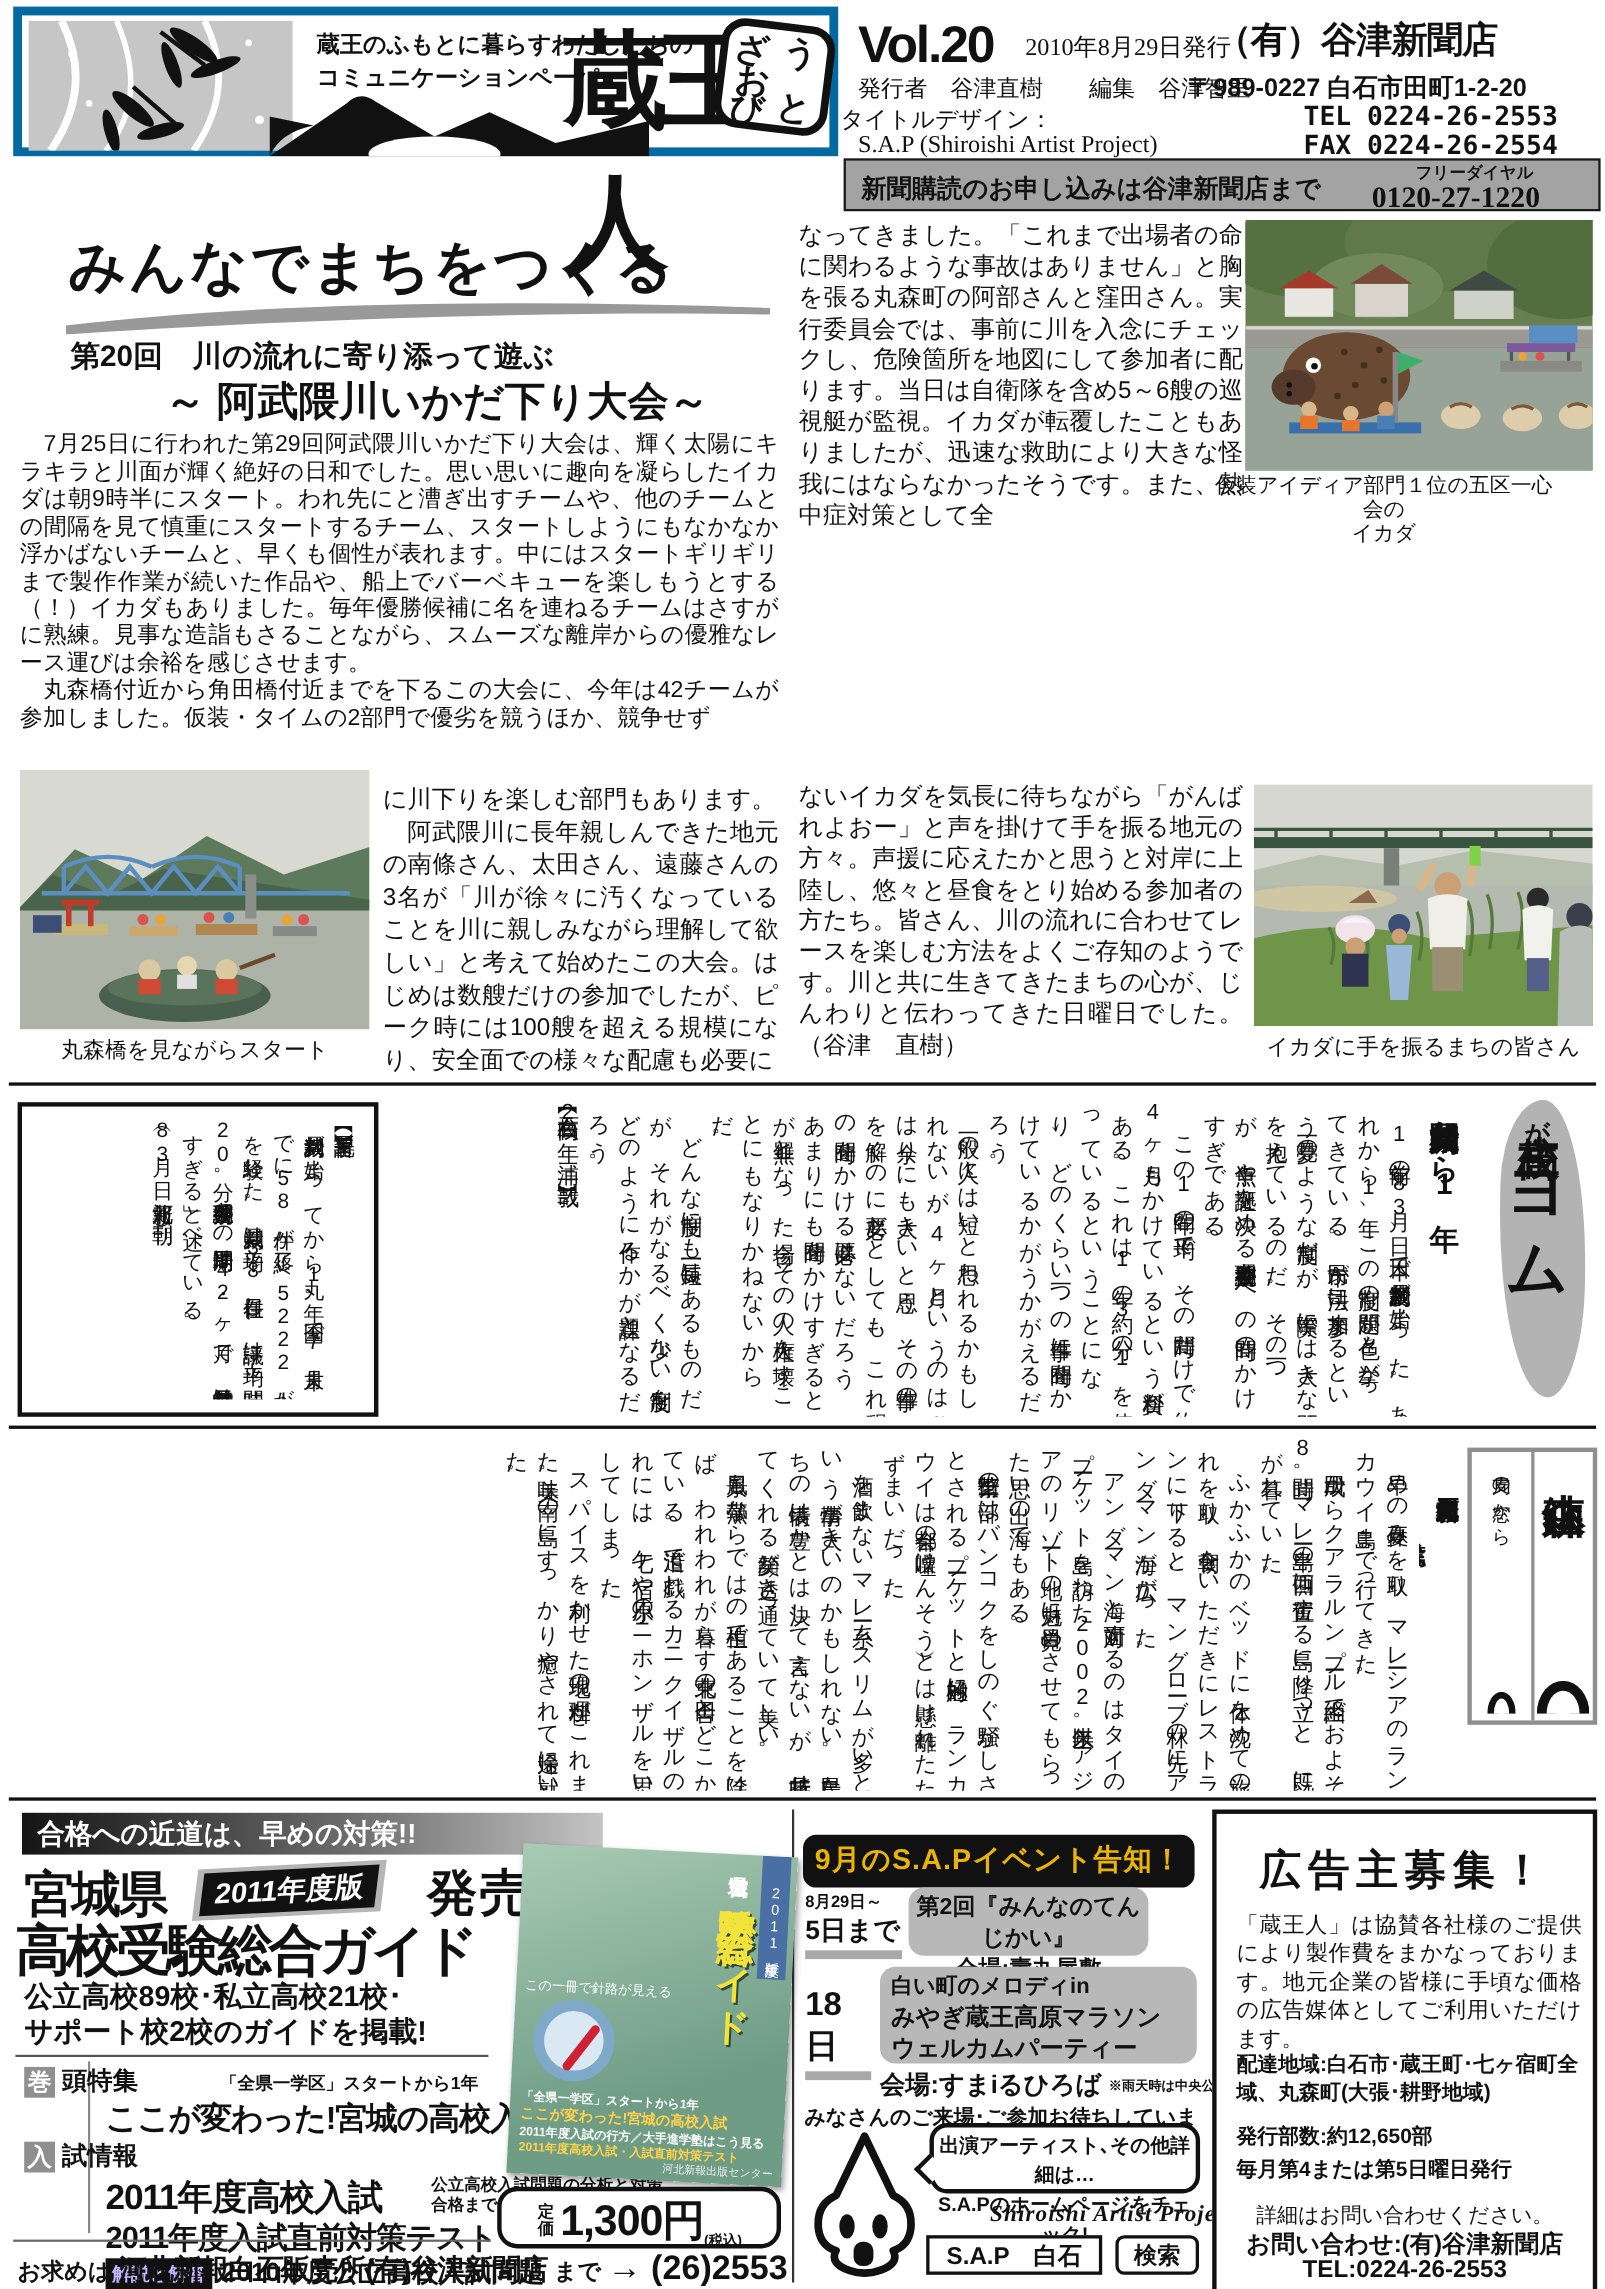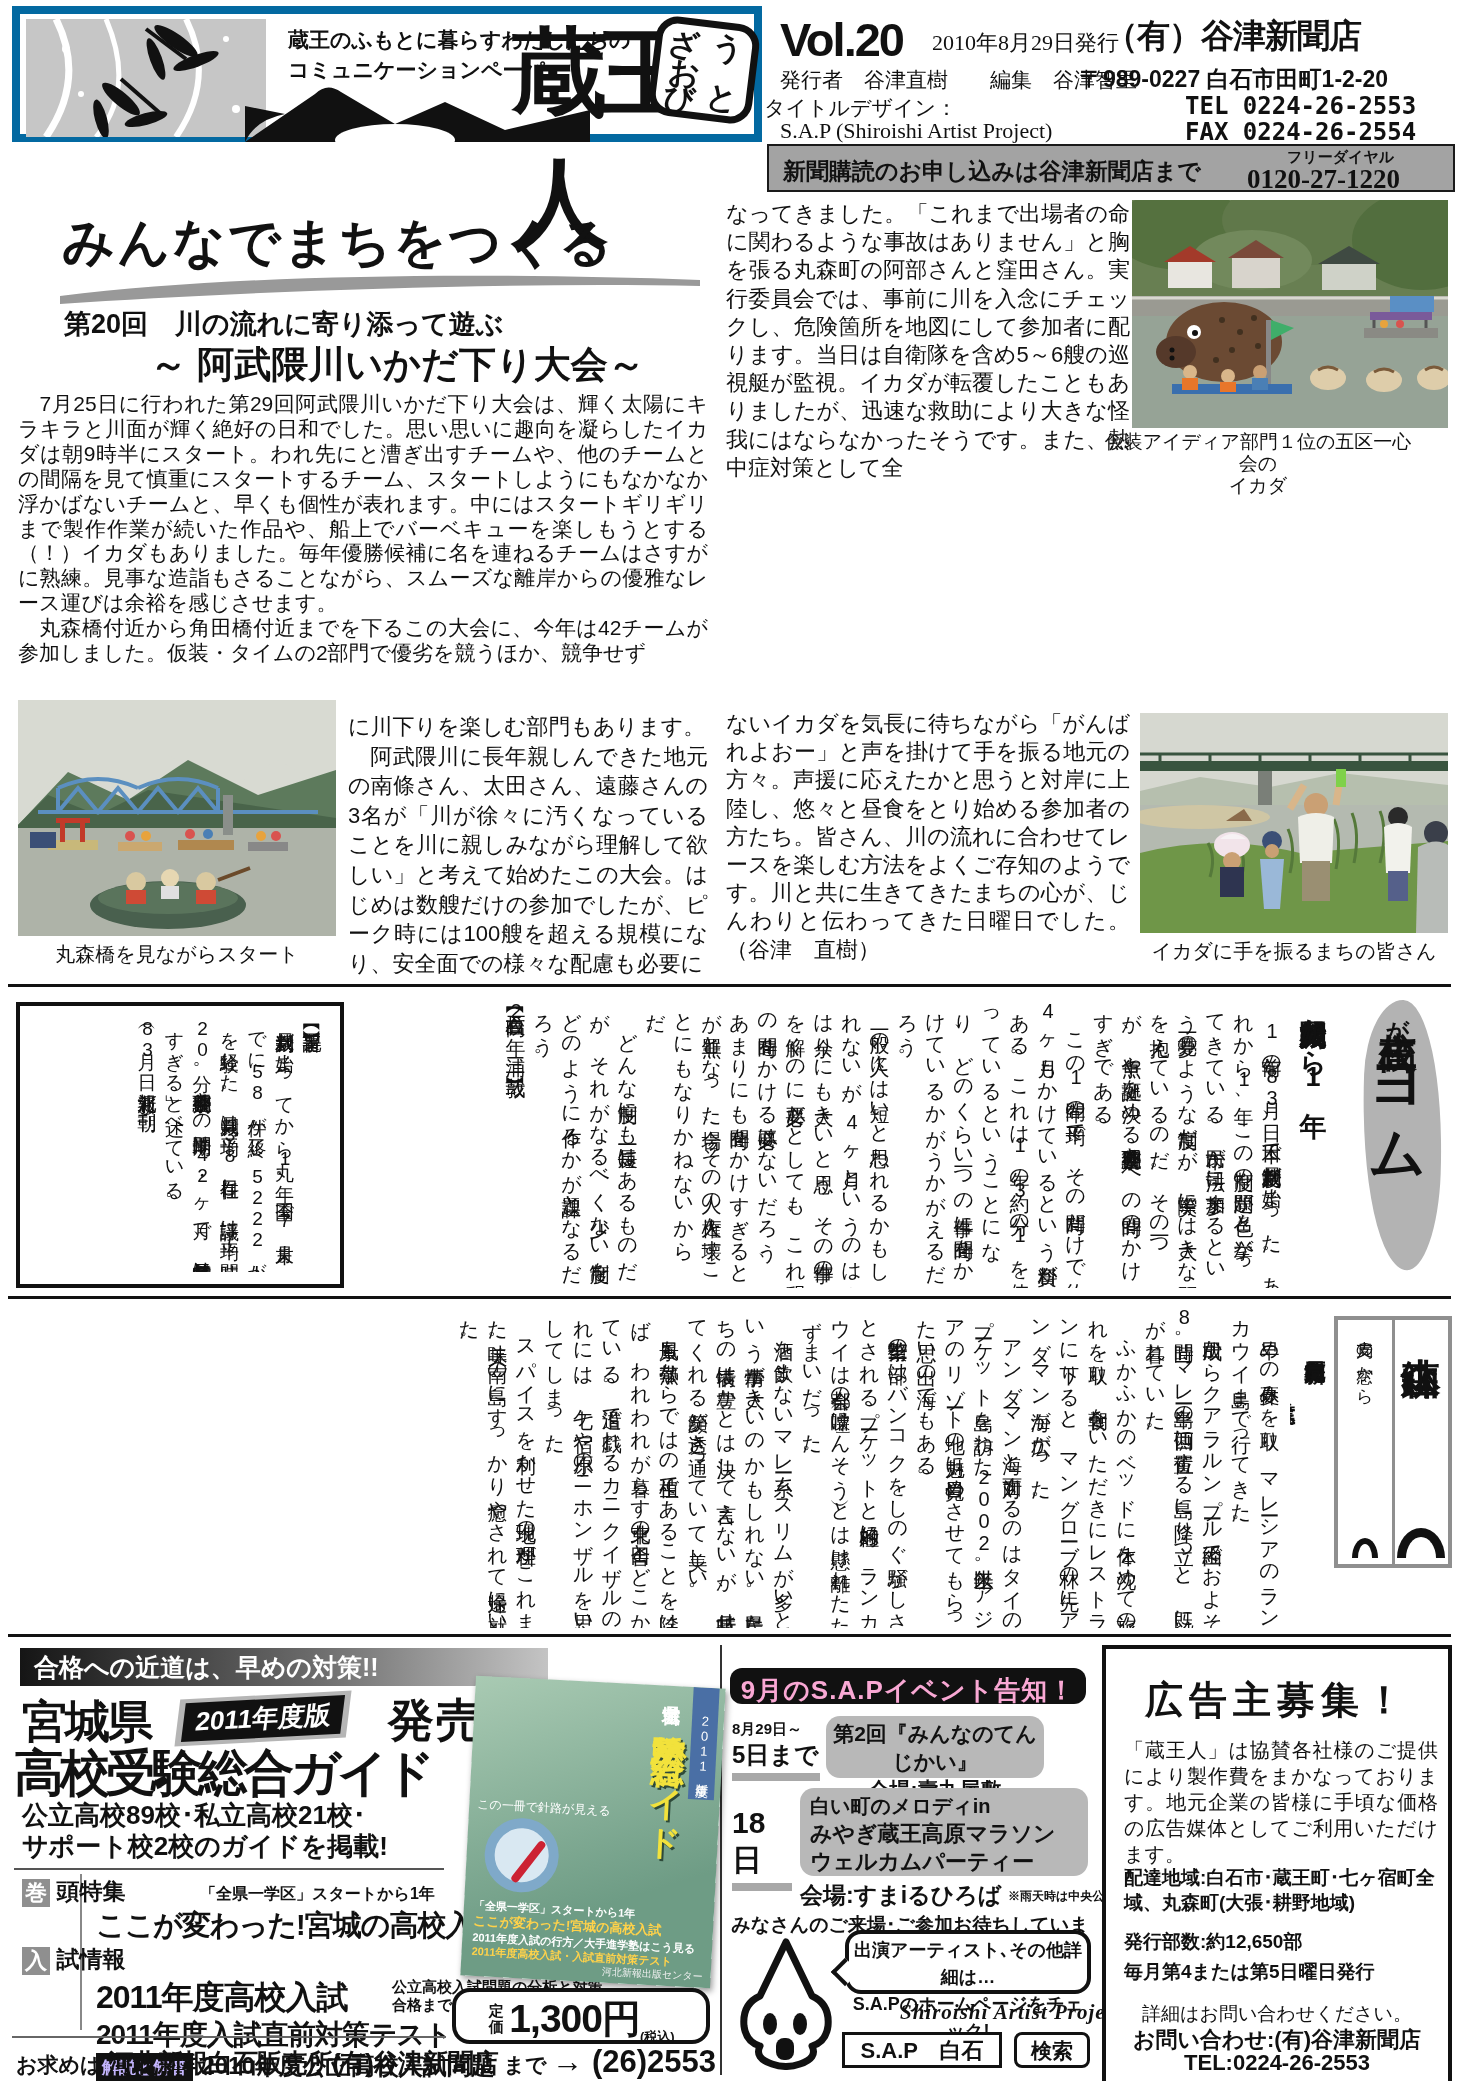"9月のS.A.Pイベント告知！" #sap-header { color: #f9a8d4 -> #eab308; height: 36px -> 48px }
